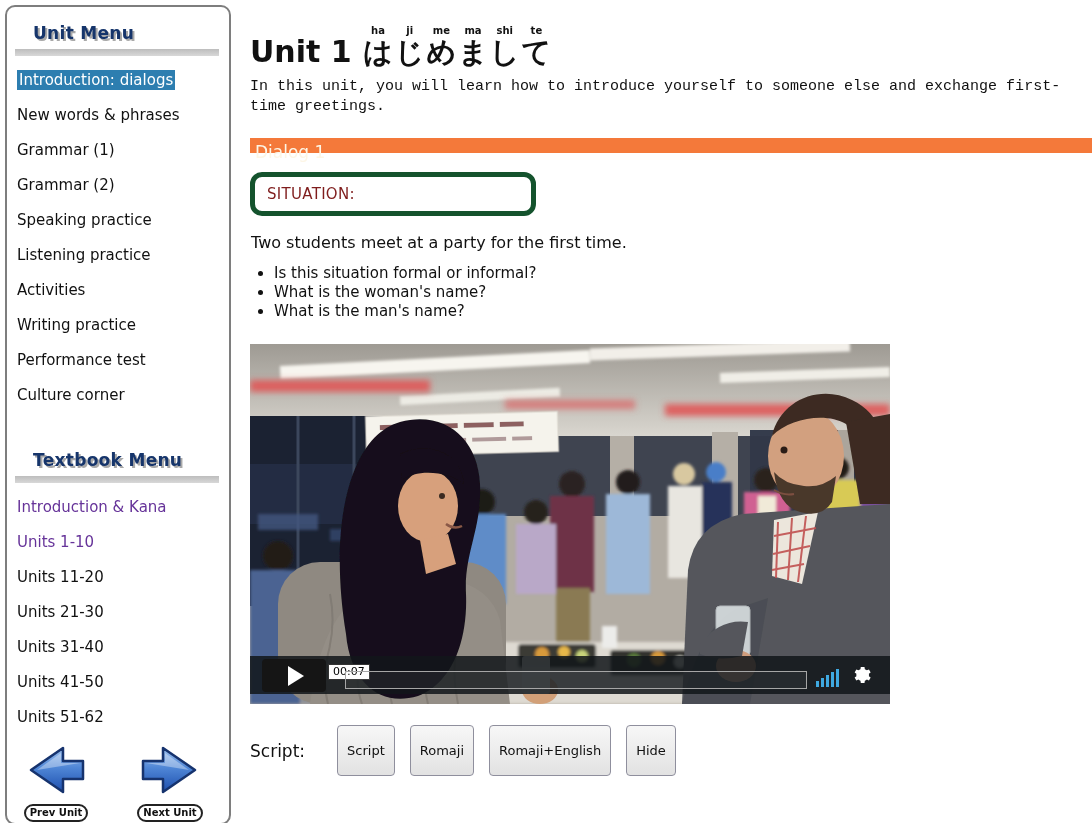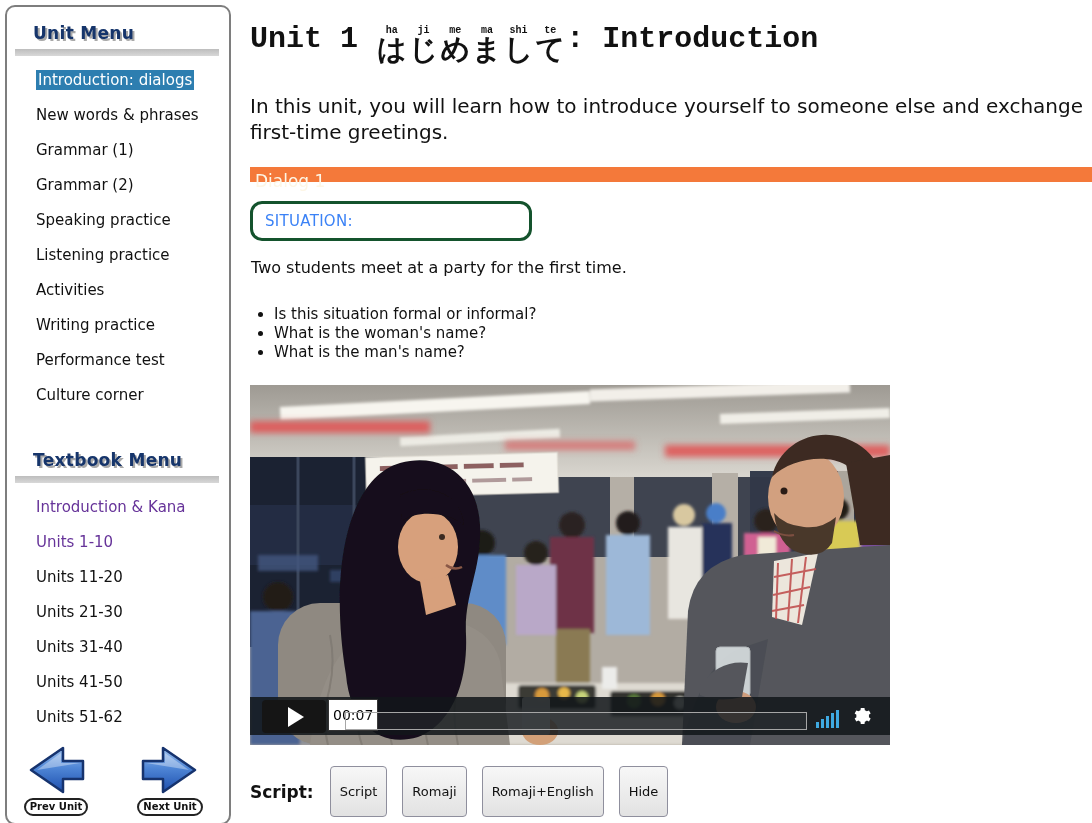"Unit 1" .title-row { align-items: none -> flex-end; font-family: Liberation Mono, monospace -> none }
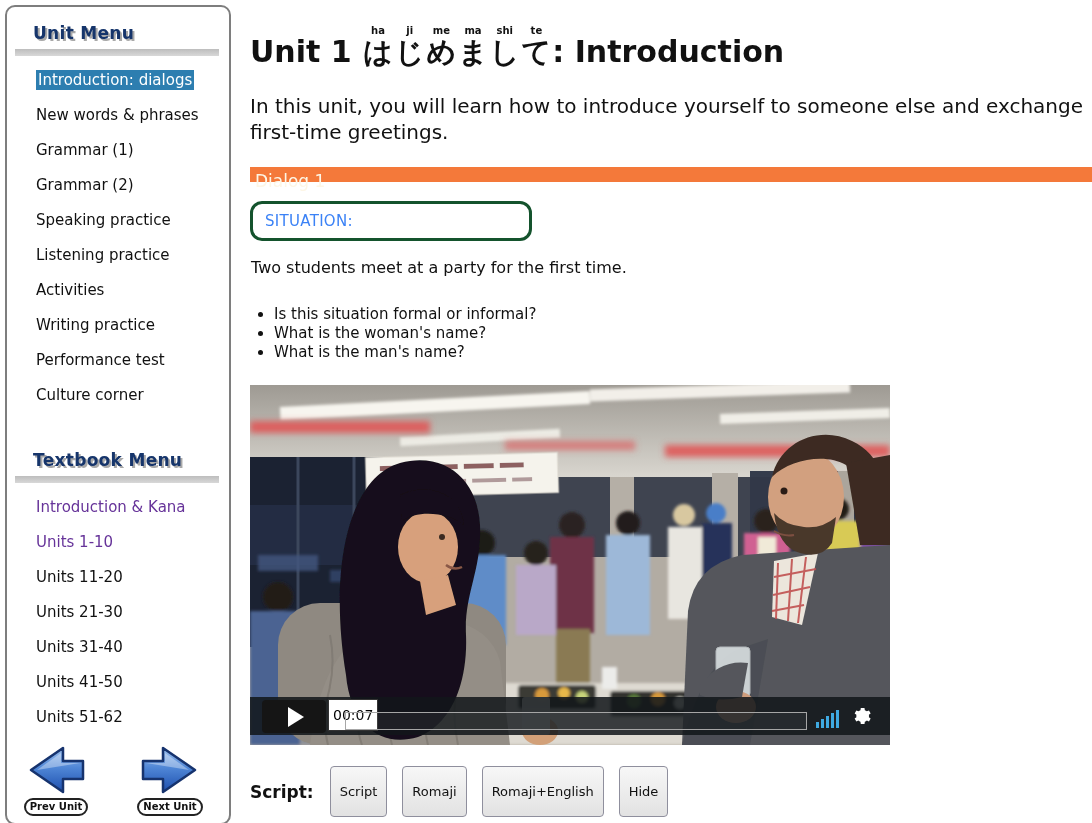": Introduction" span.title-latin { html: <span>: Introduction</span> -> none }
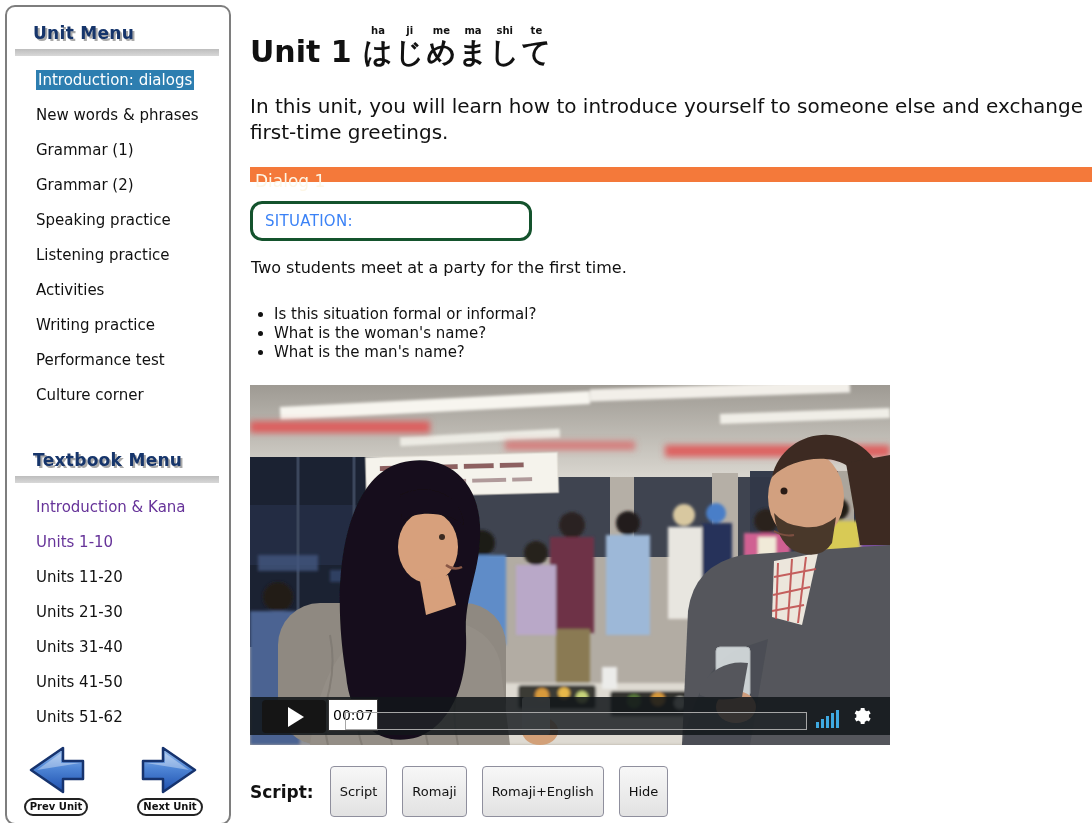"Introduction: dialogs" .menu-list li span { margin-left: 19px -> none }
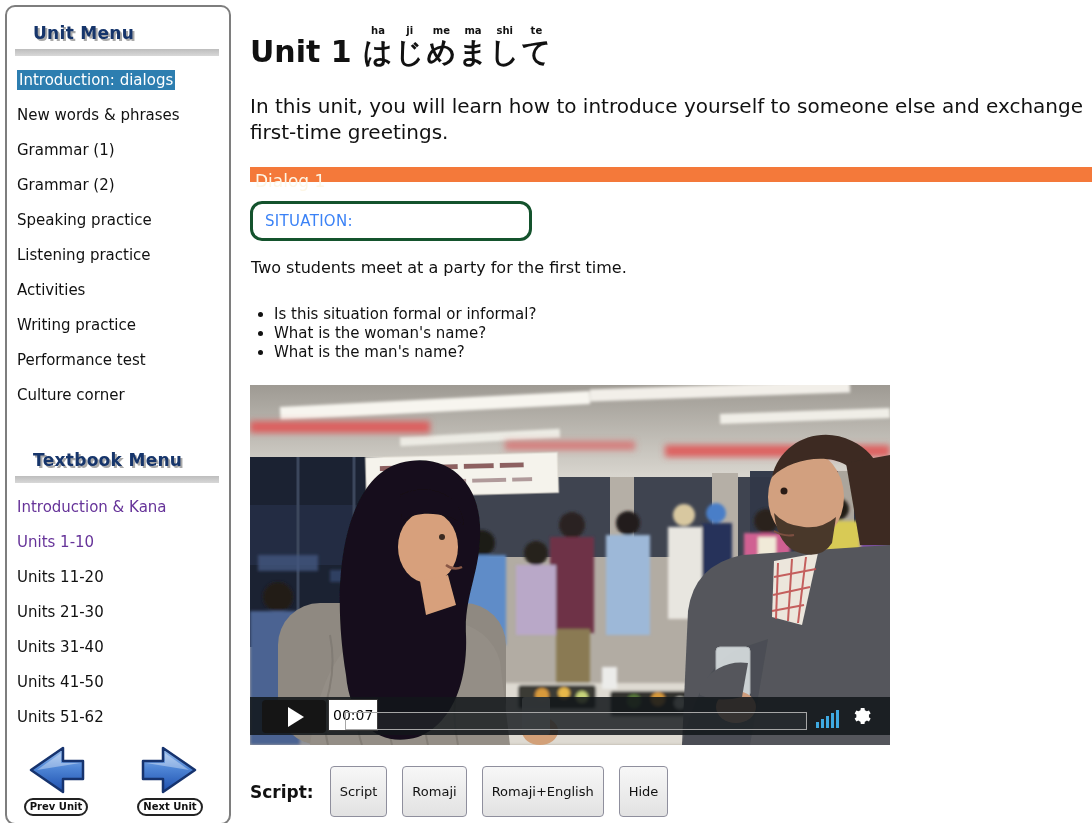"In this unit, you will" .intro { font-family: none -> Liberation Mono, monospace; font-size: 20px -> 15px; margin: 26px 0 0 0 -> 10px 0 0 0 }
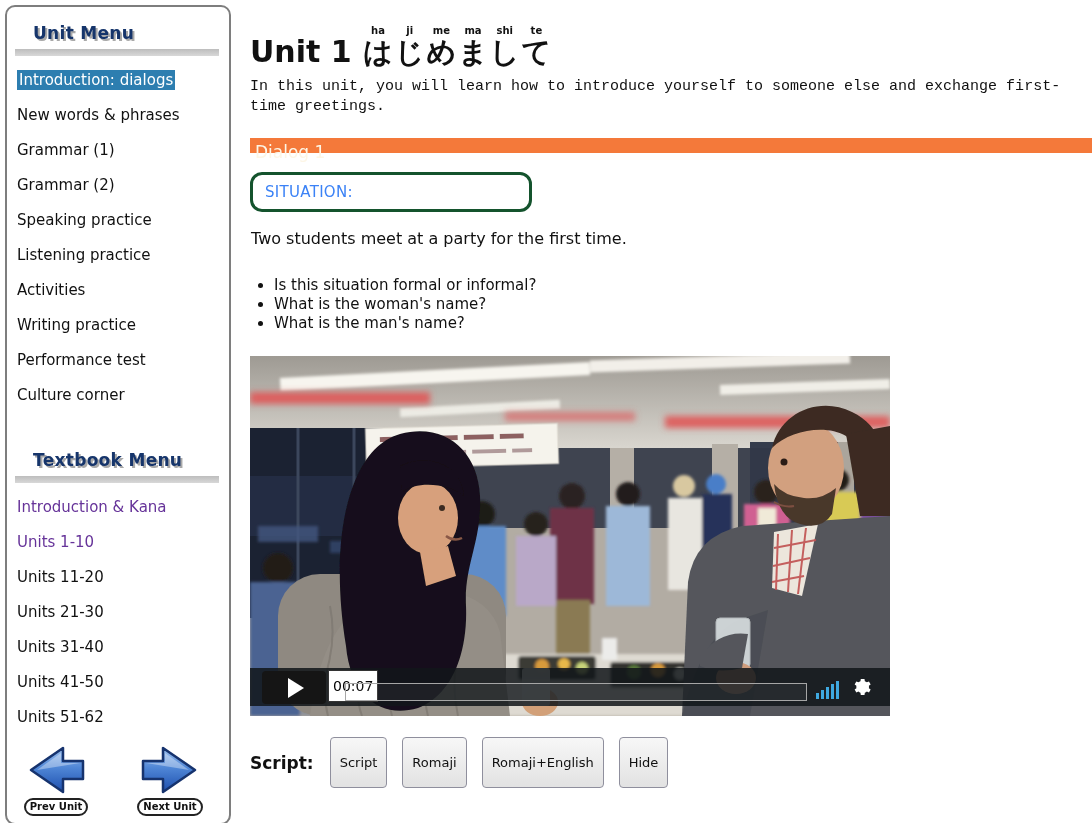"SITUATION:" .label-box { border: 3px solid #14532d -> 5px solid #14532d; color: #3b82f6 -> #7f1d1d }
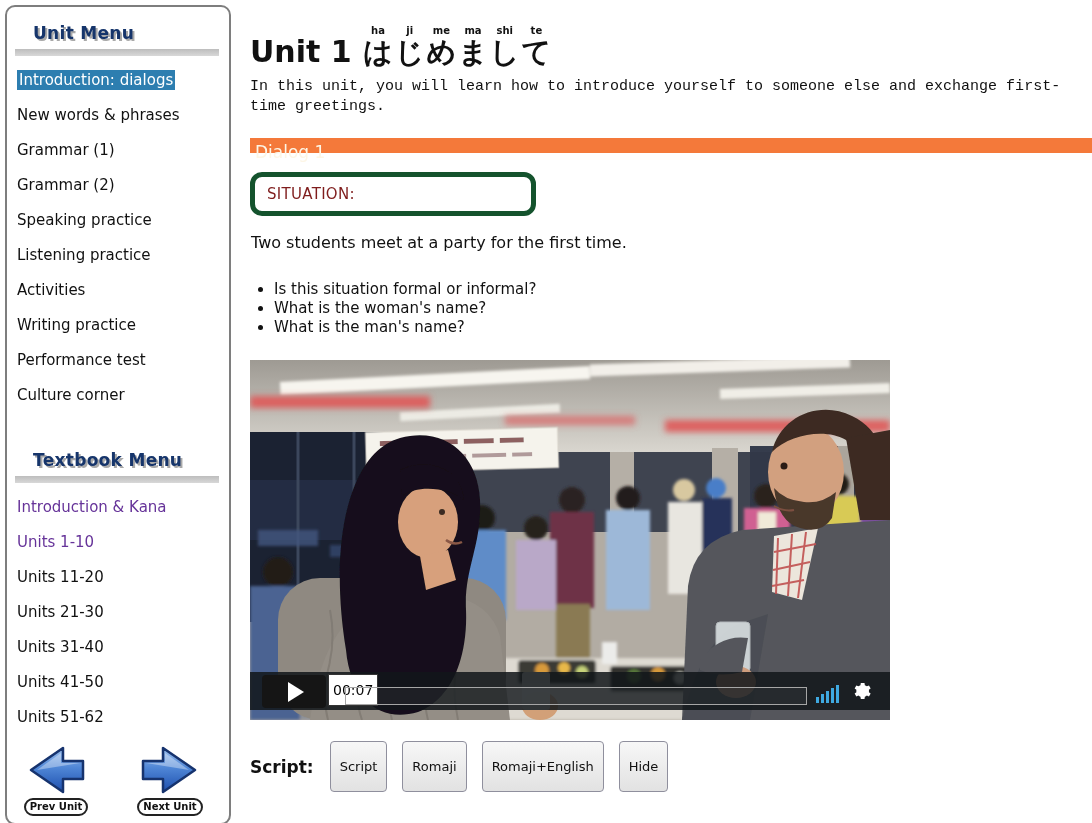"Is this situation formal or" .bullets { margin: 28px 0 0 24px -> 12px 0 0 24px }
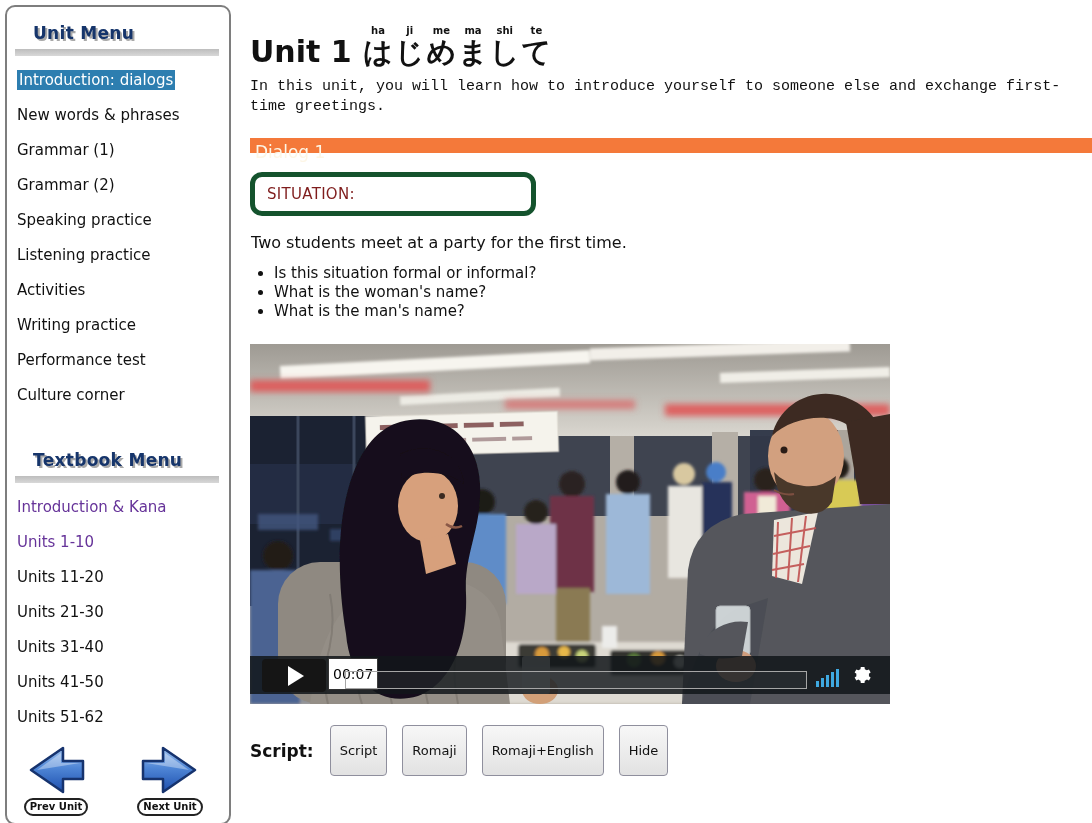"00:07" .time-chip { font-size: 14px -> 11px; padding: 8px 4px -> 0 4px; top: 2px -> 8px }
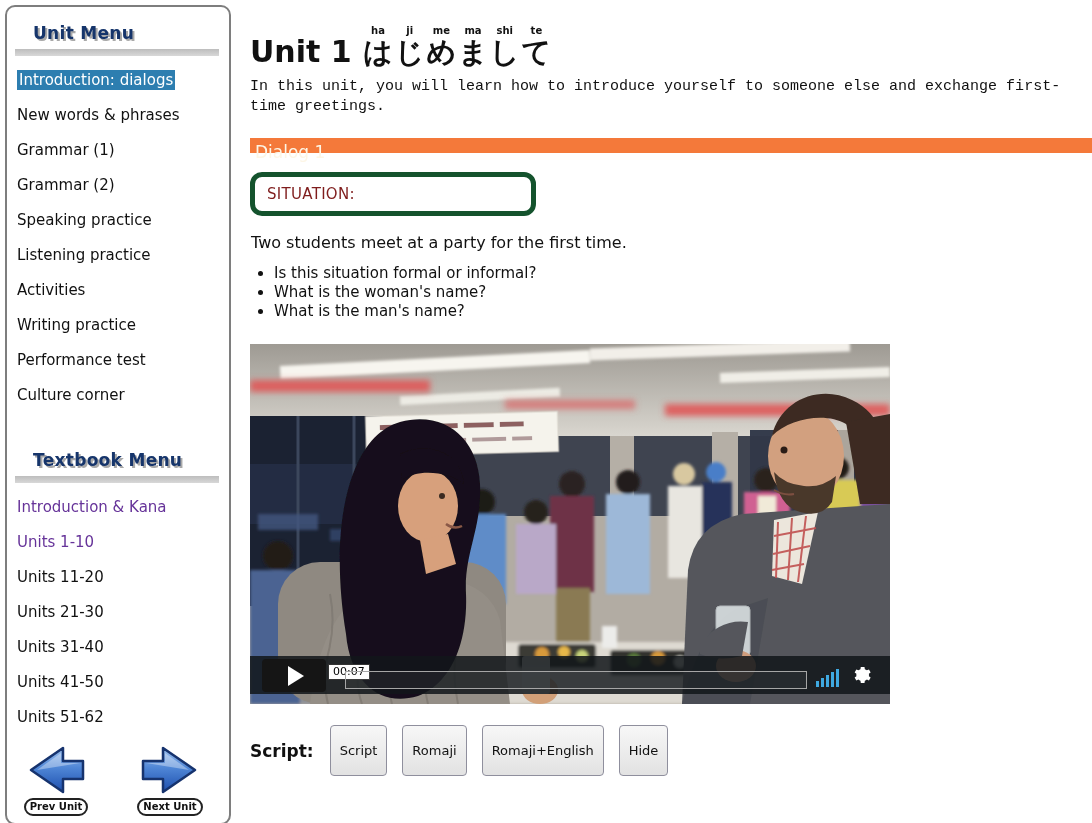"Script:" .script-label { font-weight: bold -> none; margin-right: 16px -> 32px }
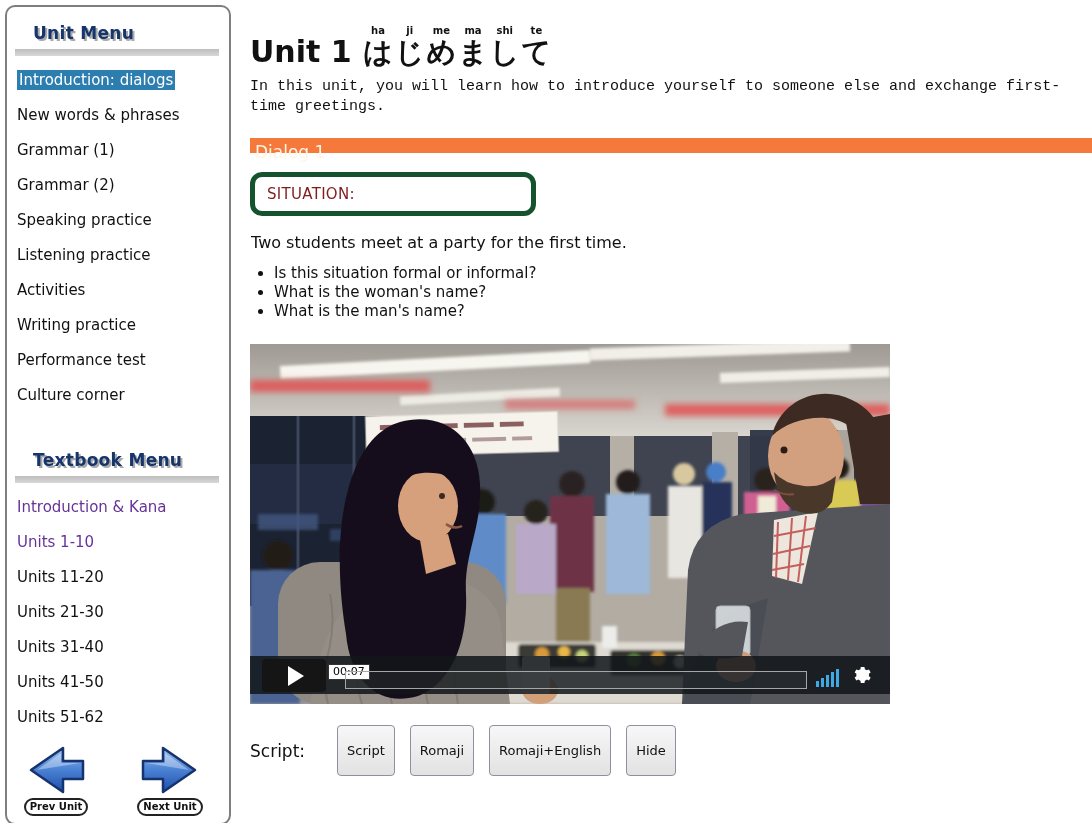"Prev Unit" .arrow-caption { margin-top: 2px -> 8px }
